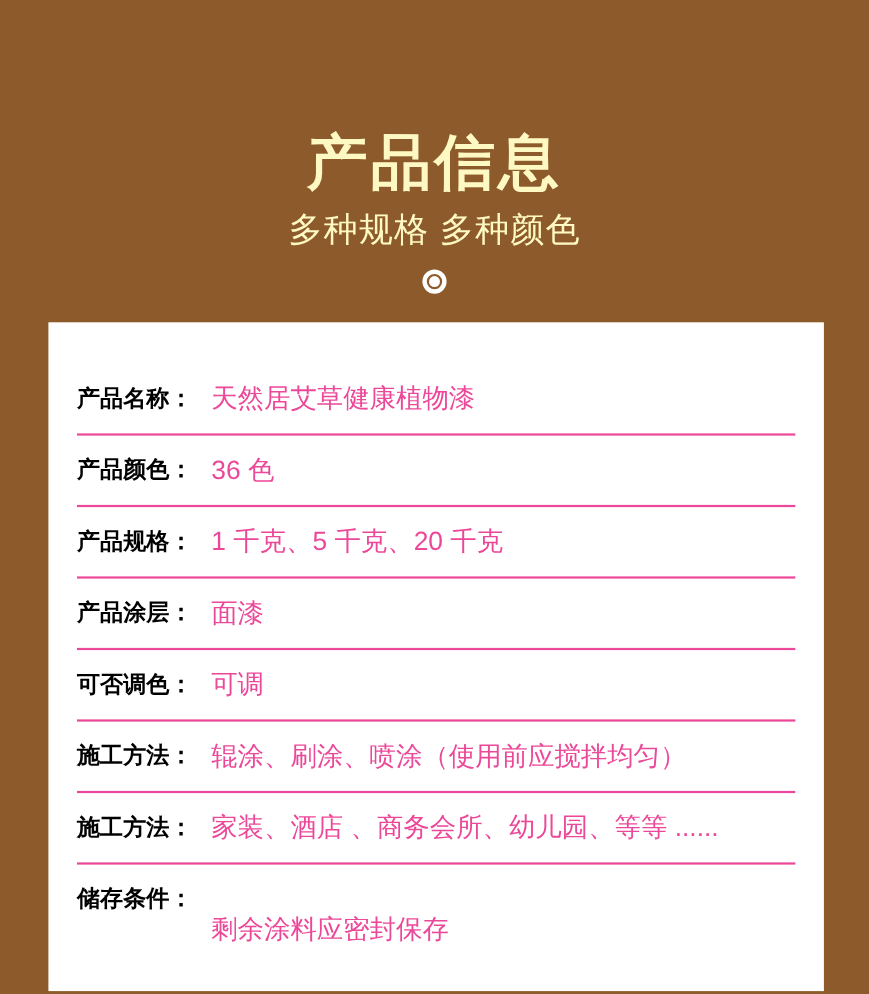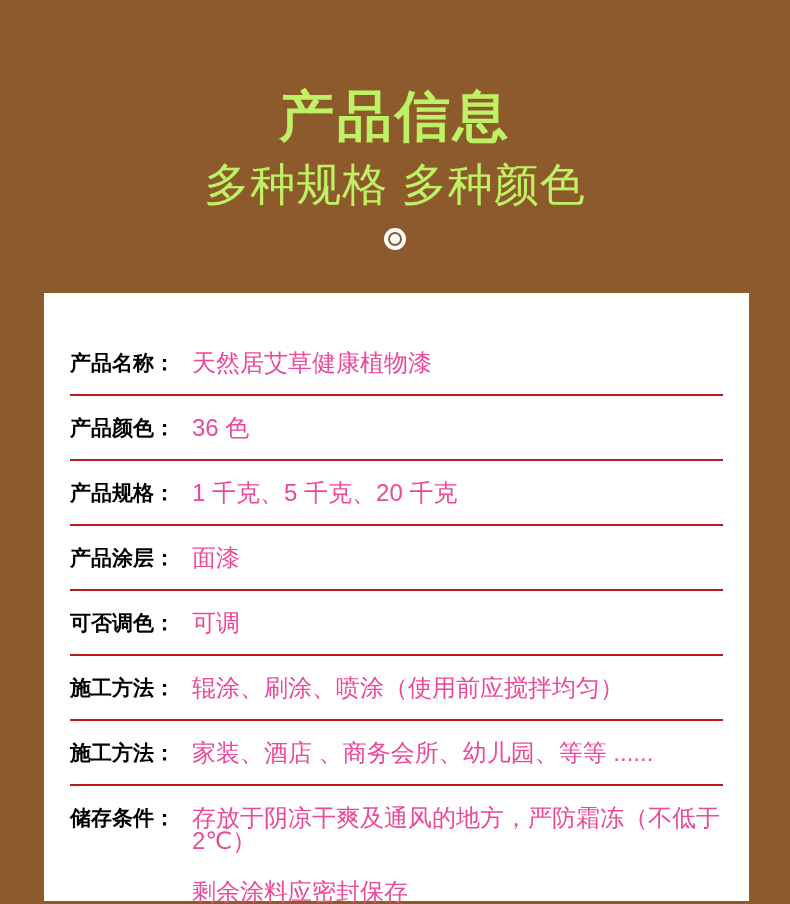"产品信息" .header { color: #bef264 -> #fef9c3; padding-top: 89px -> 120px }
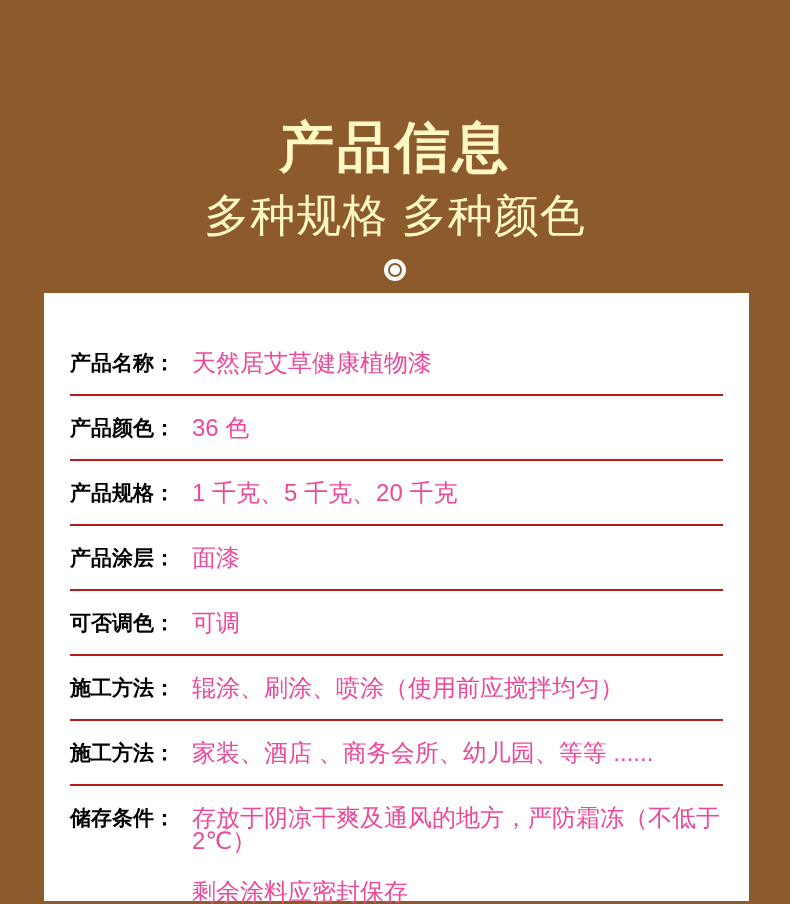"多种规格 多种颜色" .page-subtitle { font-size: 45px -> 31px }
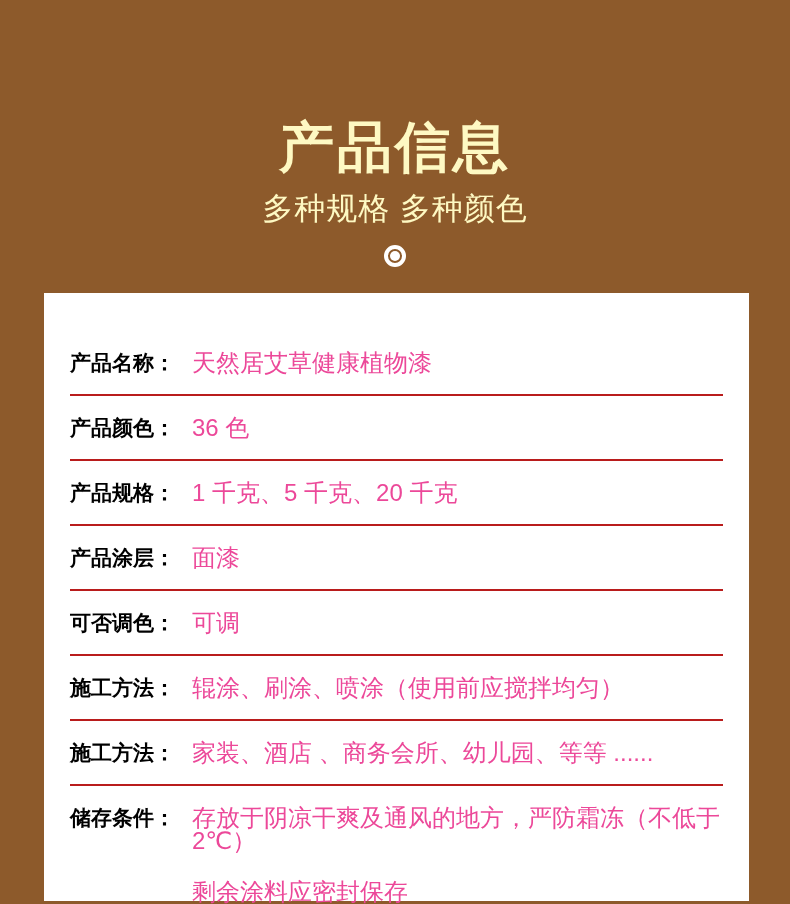"产品名称：" .spec-row { border-bottom: 2px solid #b91c1c -> 2px solid #ec4899 }
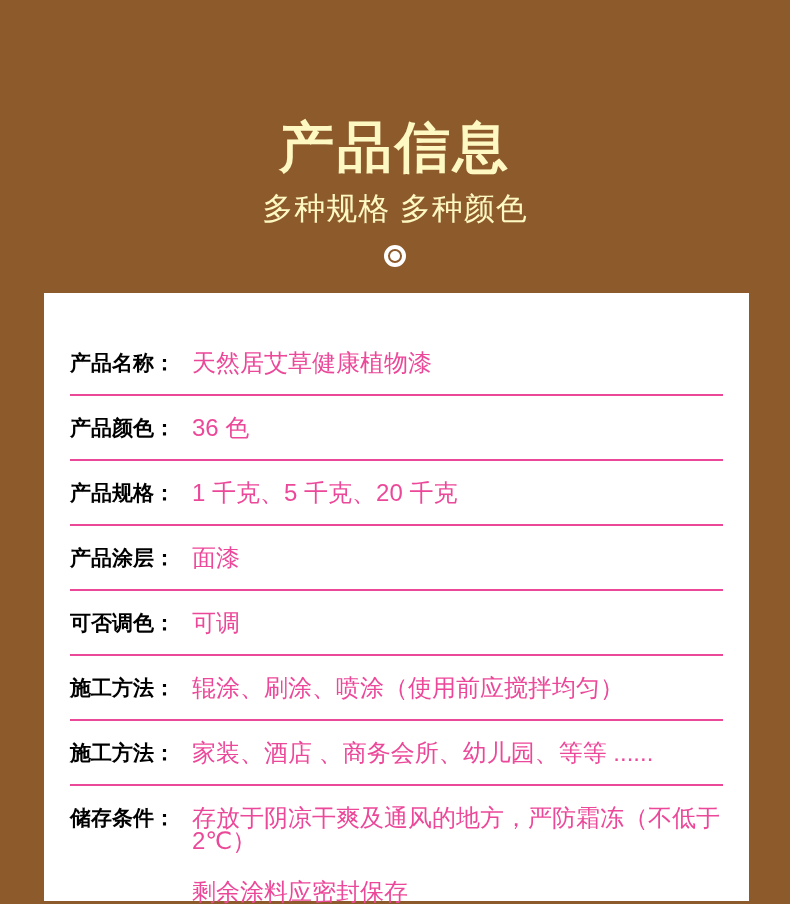"存放于阴凉干爽及通风的地方，严防霜冻（不低于 2℃）" div { html: <div>存放于阴凉干爽及通风的地方，严防霜冻（不低于 2℃）</div> -> none }
